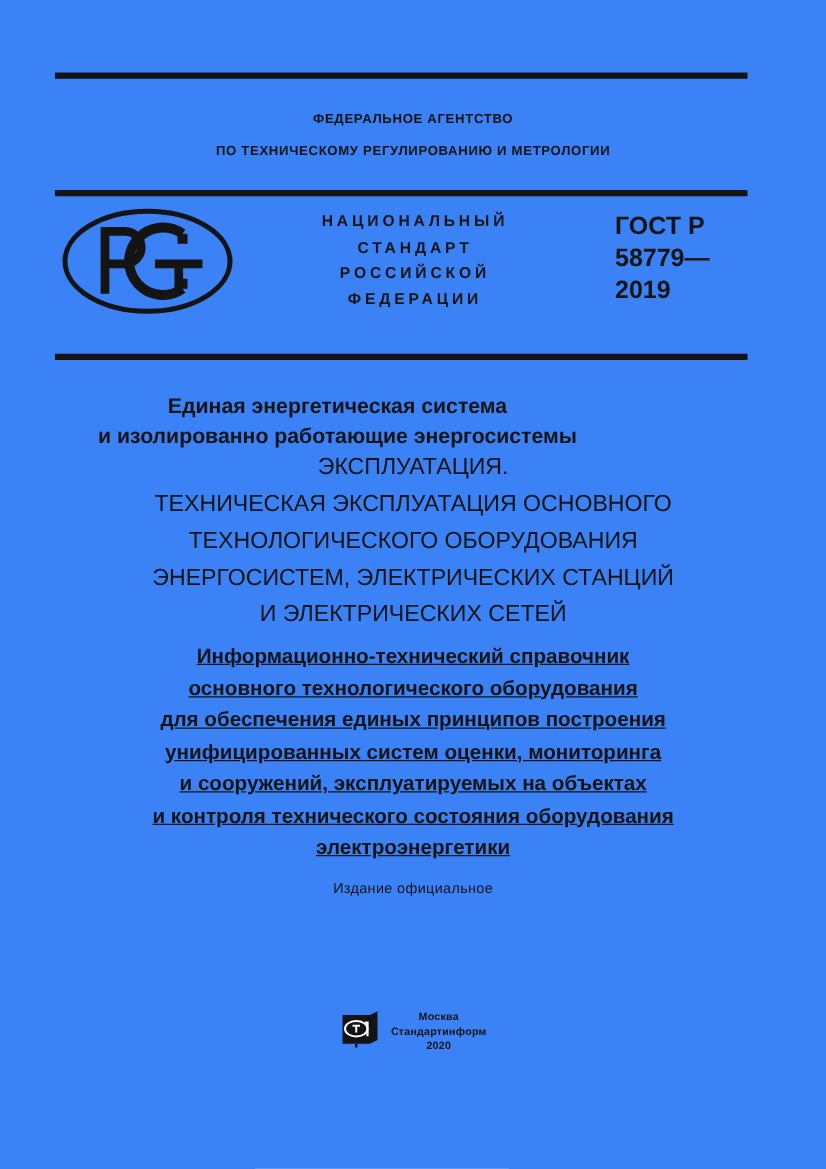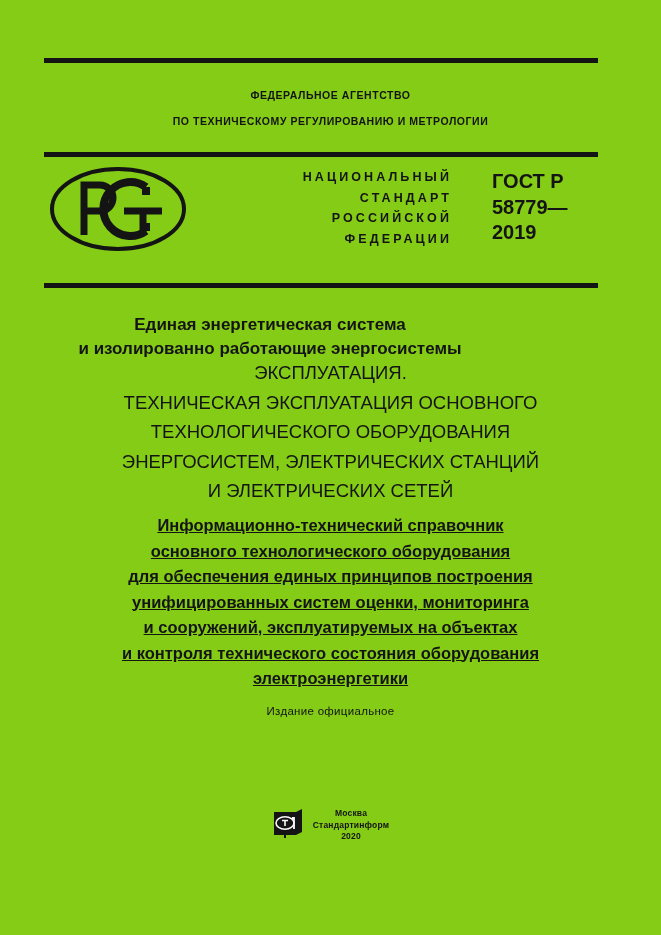"ФЕДЕРАЛЬНОЕ АГЕНТСТВО" .page { background: #84cc16 -> #3b82f6 }
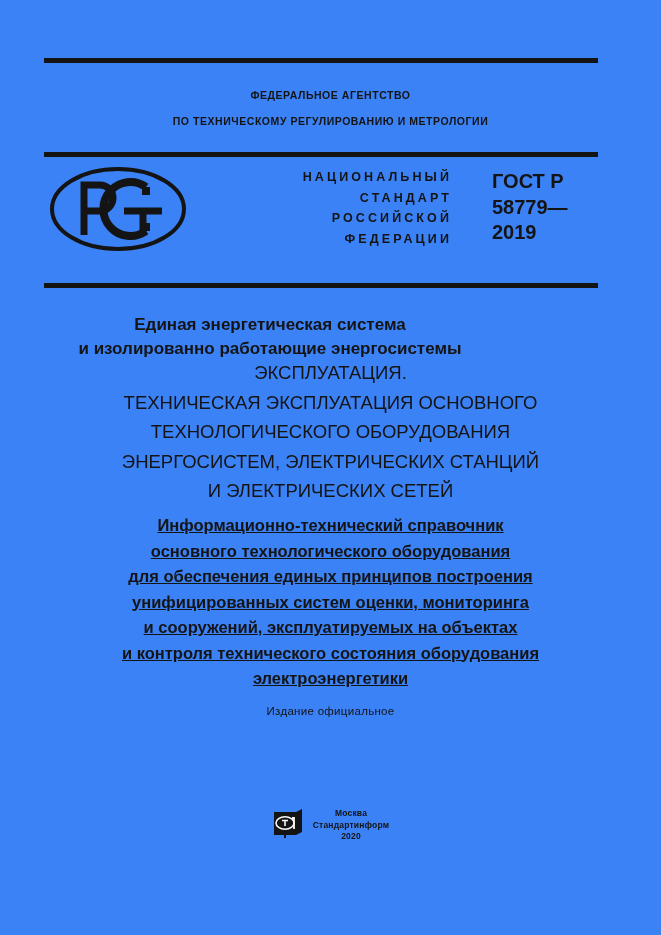"НАЦИОНАЛЬНЫЙ" .nat-std div { text-align: right -> none }
